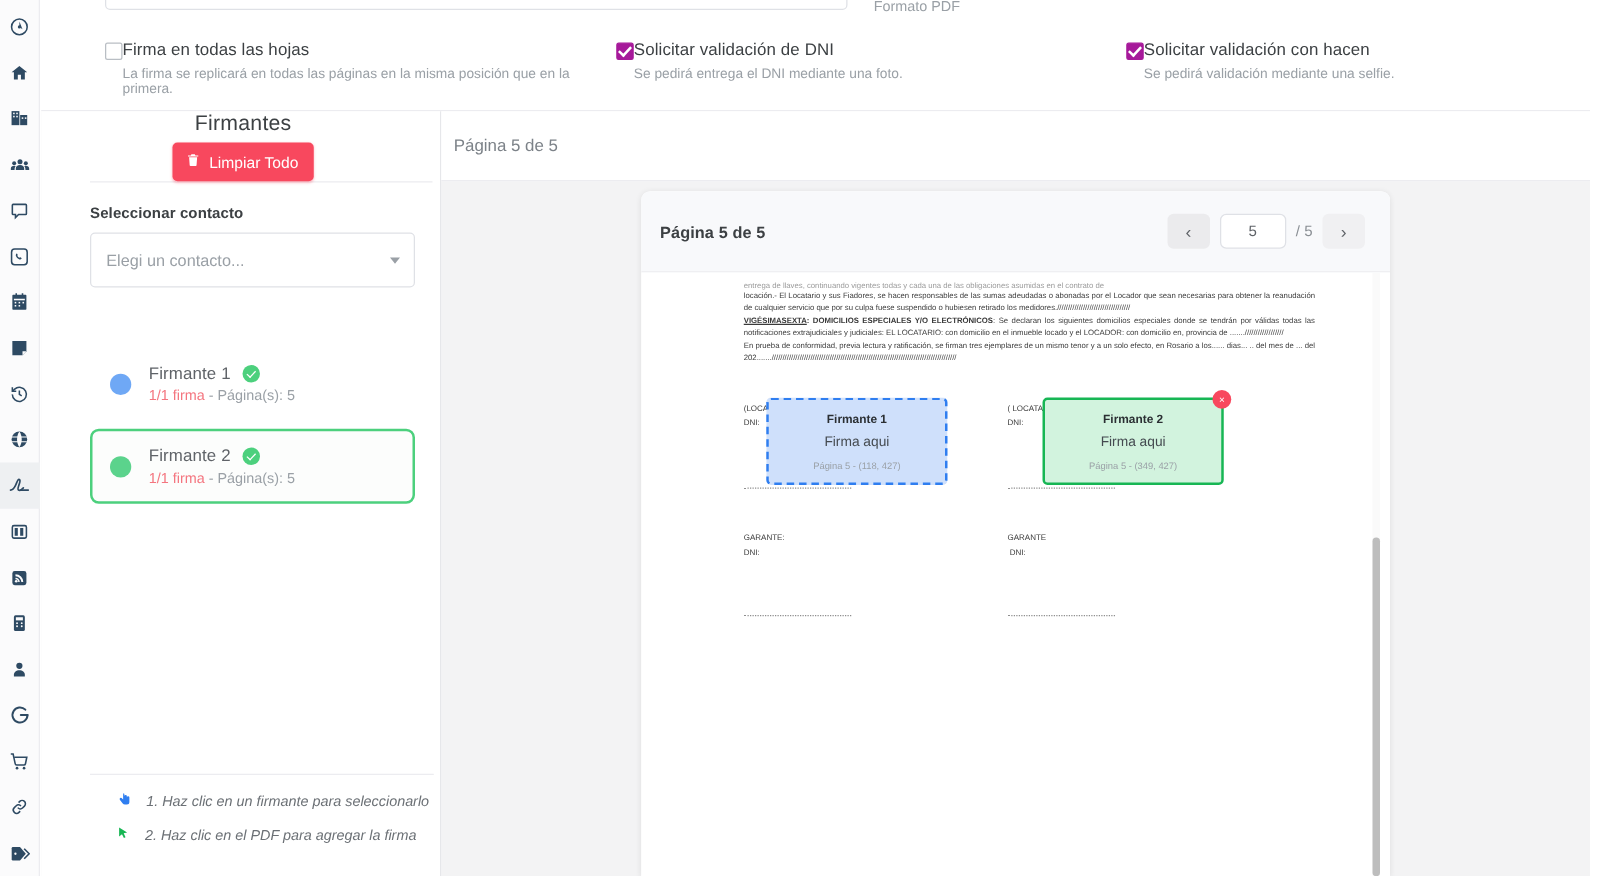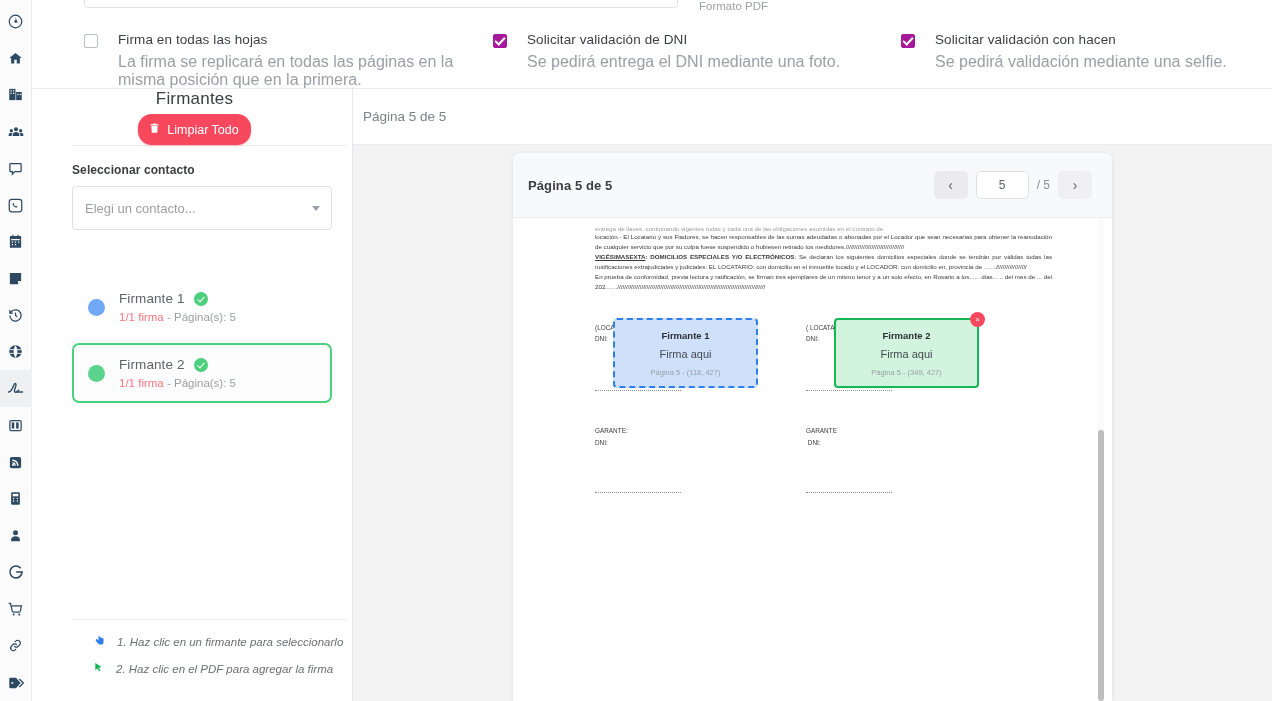"Firma en todas las hojas" .opt-row { gap: 20px -> 0 }
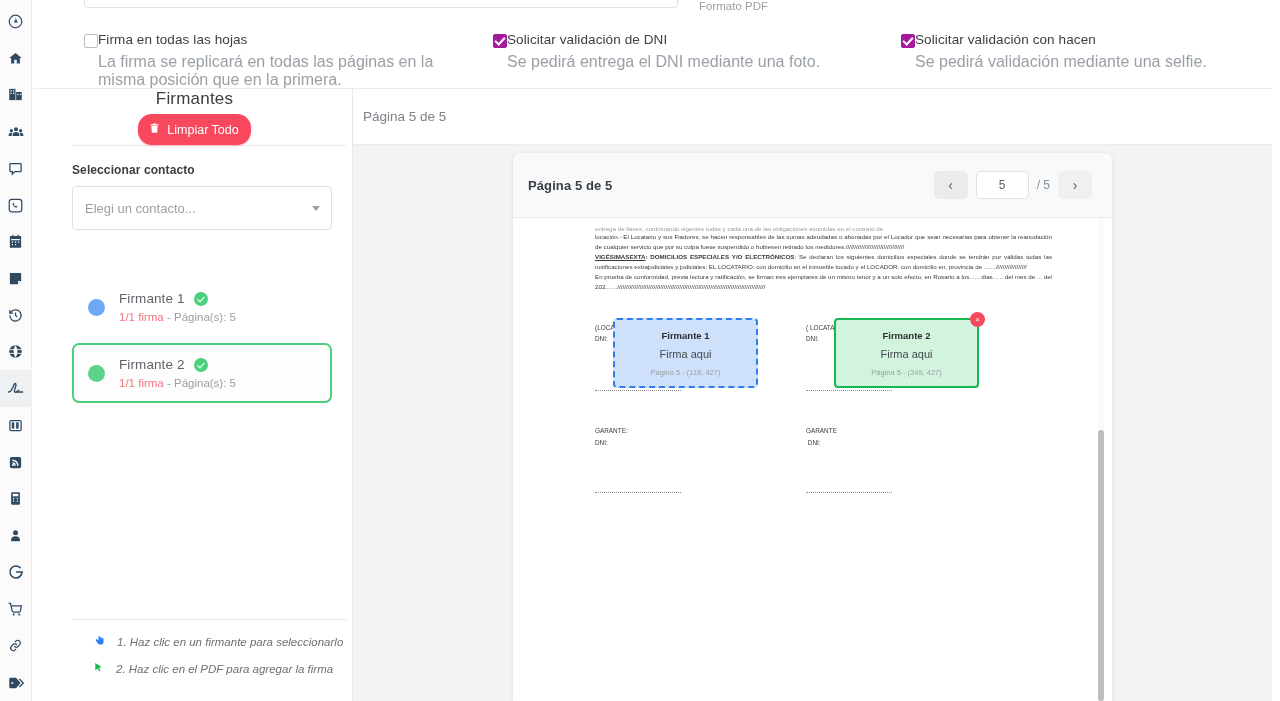"La firma se replicará en" .opt-sub { font-size: 16px -> 11px }
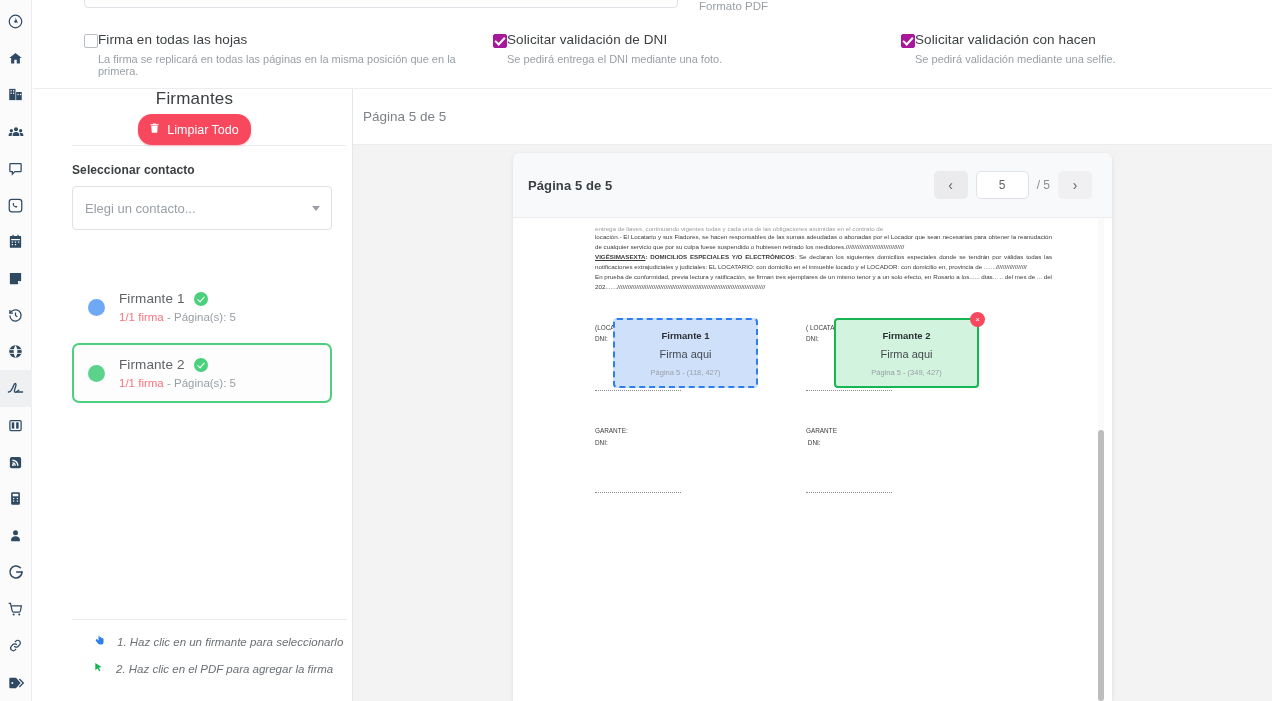"Limpiar Todo" .btn-clear { border-radius: 14px -> 4px }
